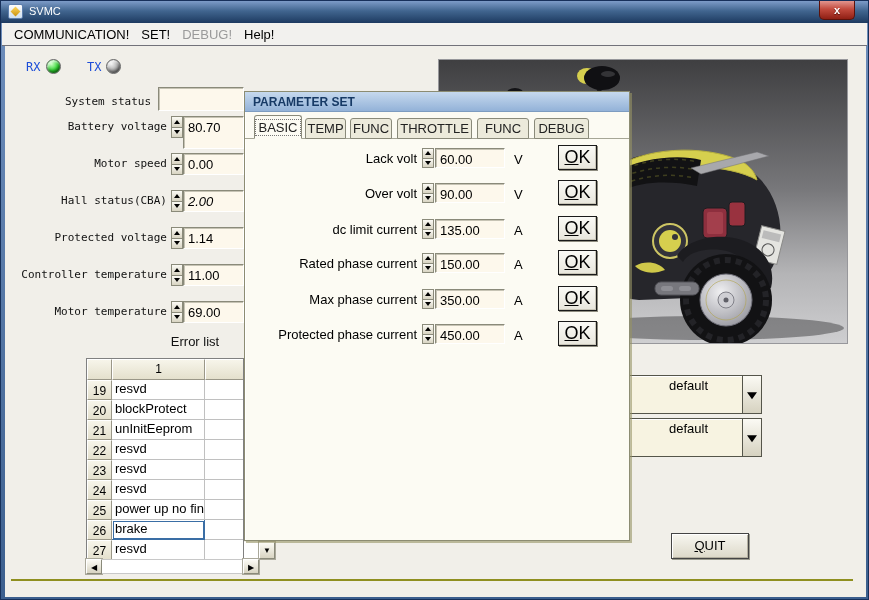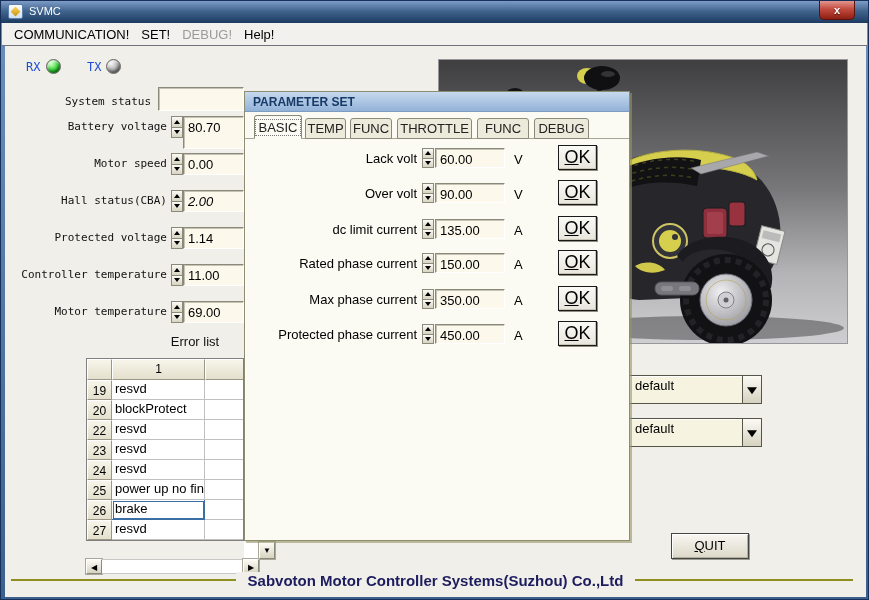"default" .dropdown { height: 29px -> 39px; text-align: none -> center }
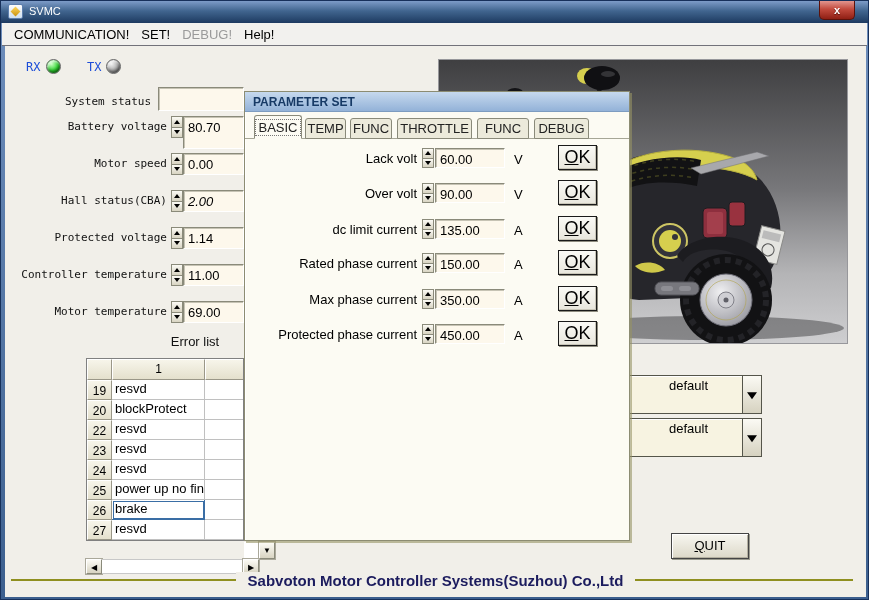"21" div.trow { html: none -> <div> <div>21</div> <div>unInitEeprom</div> <div></div> </div> }
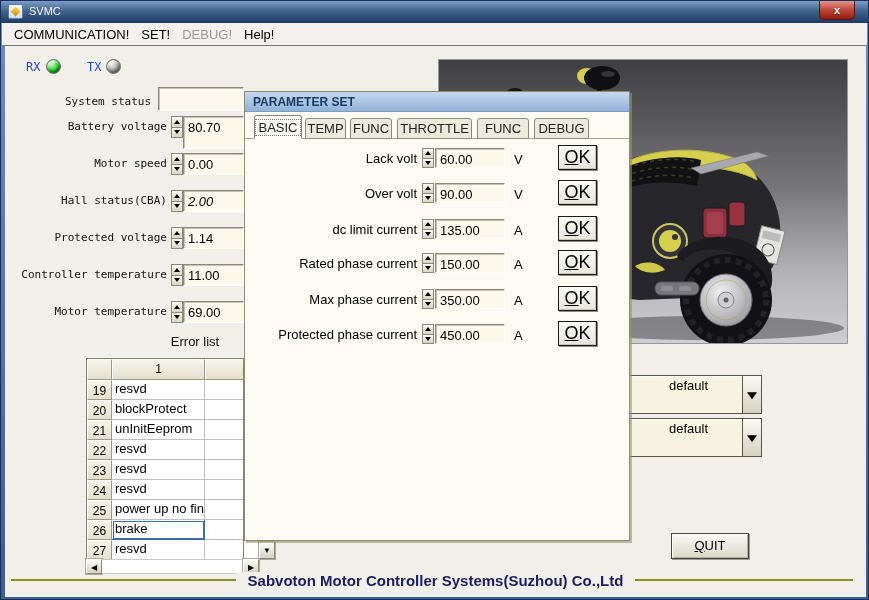"Sabvoton Motor Controller" div.footer-text { html: <div> <span>Sabvoton Motor Controller Systems(Suzhou) Co.,Ltd</span> </div> -> none }
